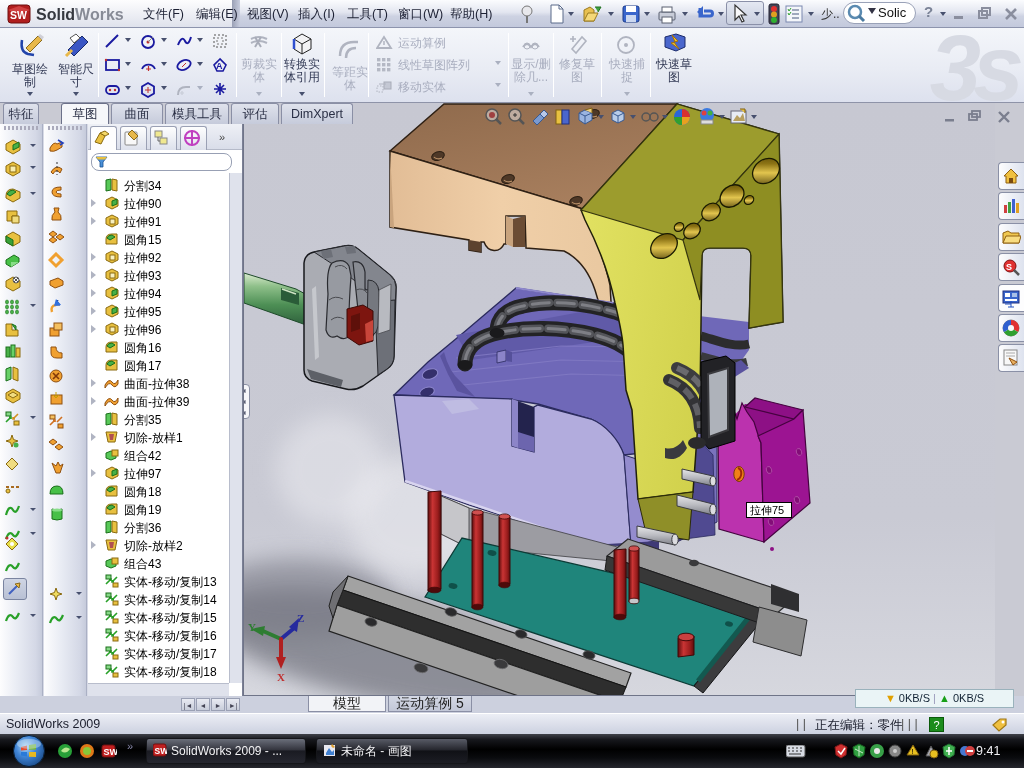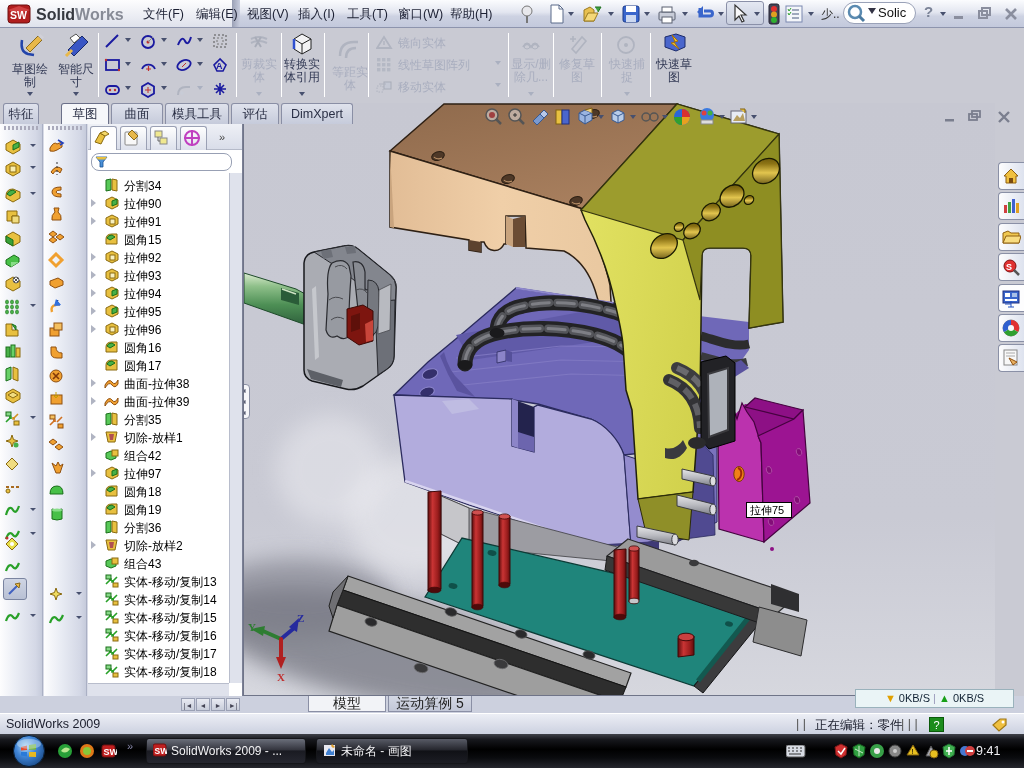"镜向实体" div.lbl { text: 镜向实体 -> 运动算例 }
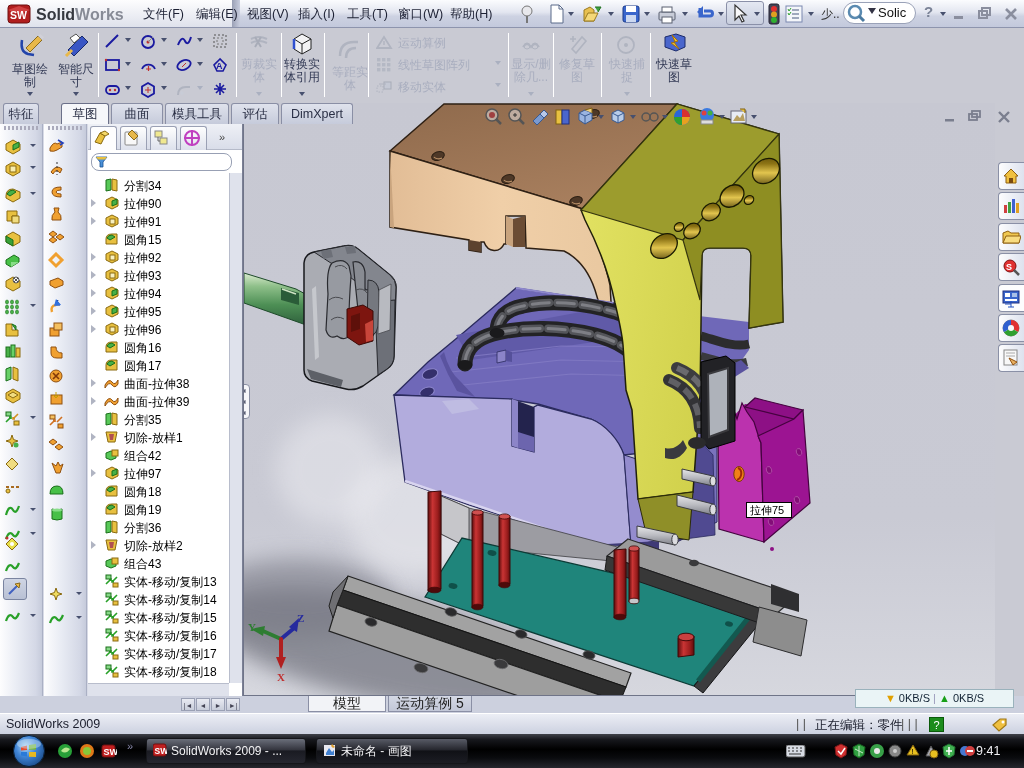"3s" div.abs { html: none -> <div> <div>3s</div> </div> }
